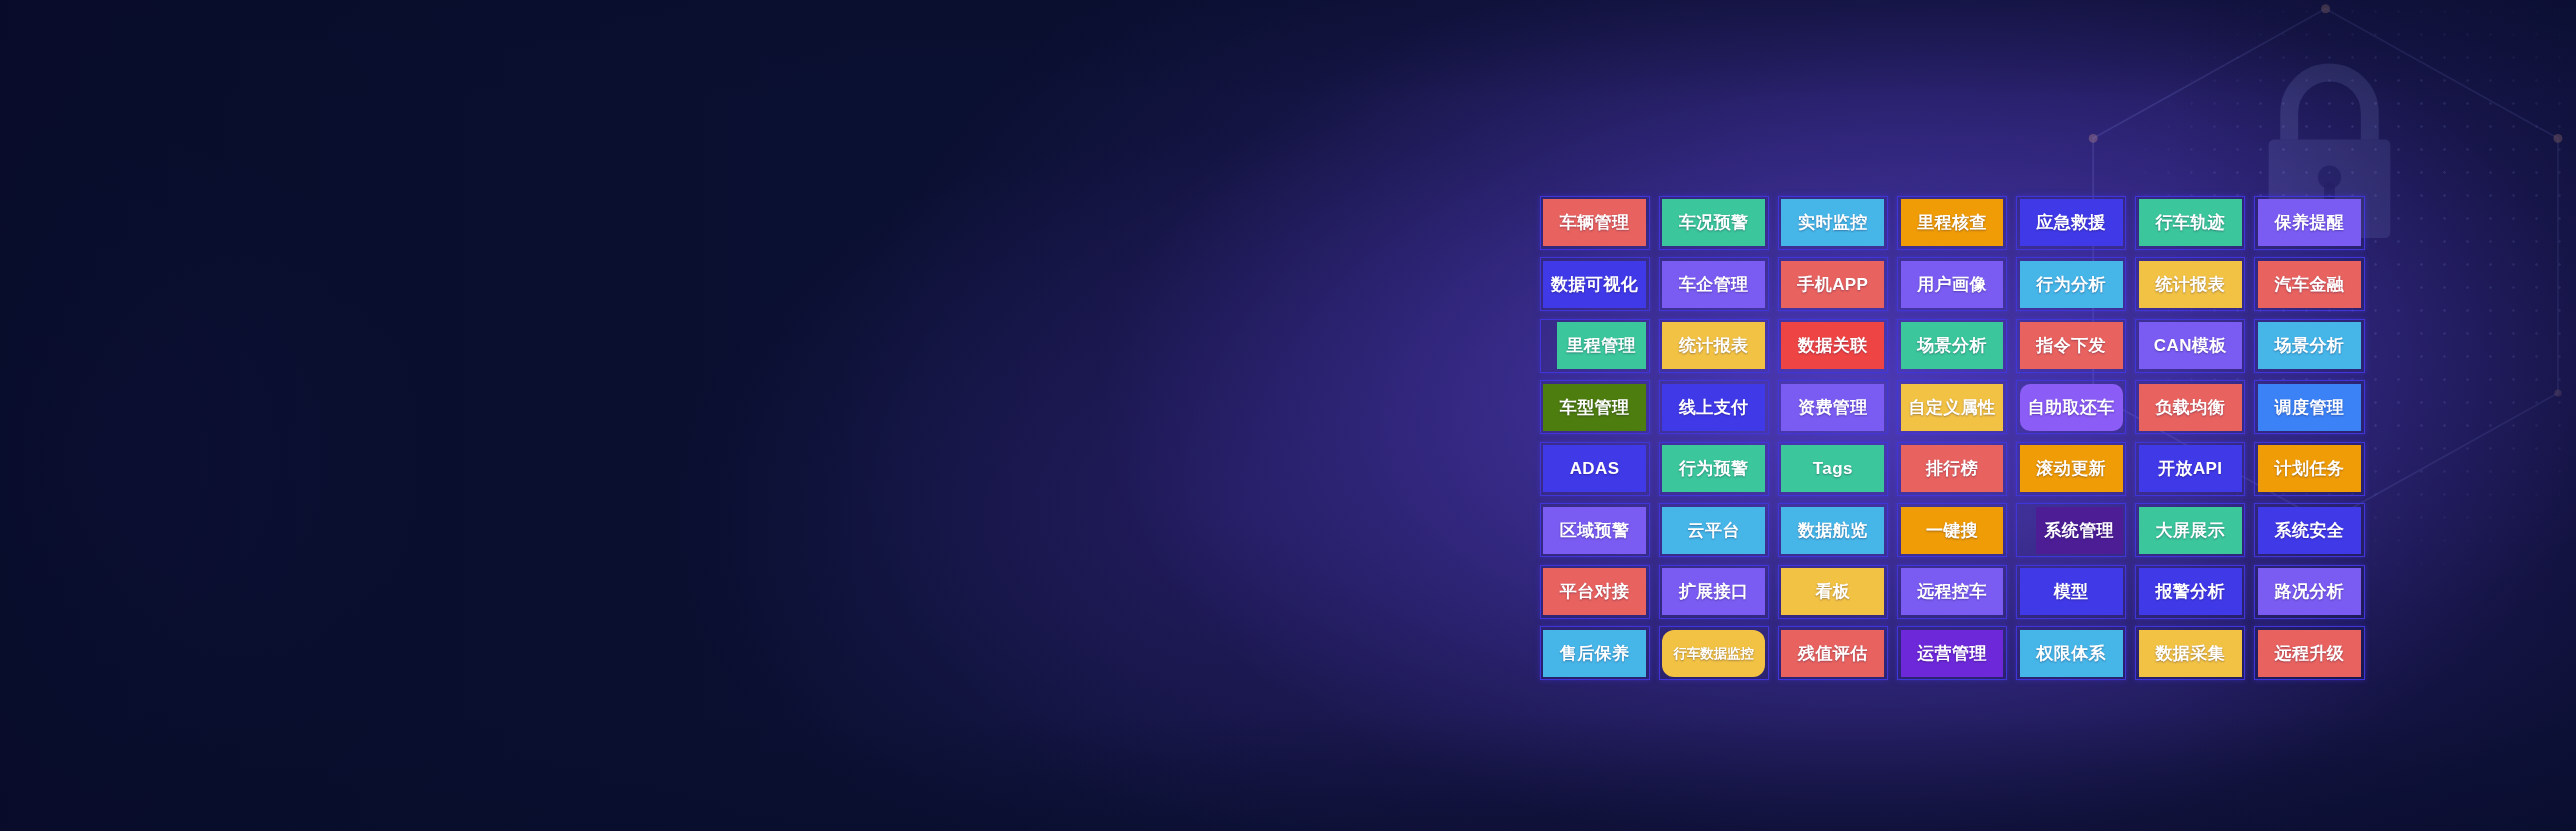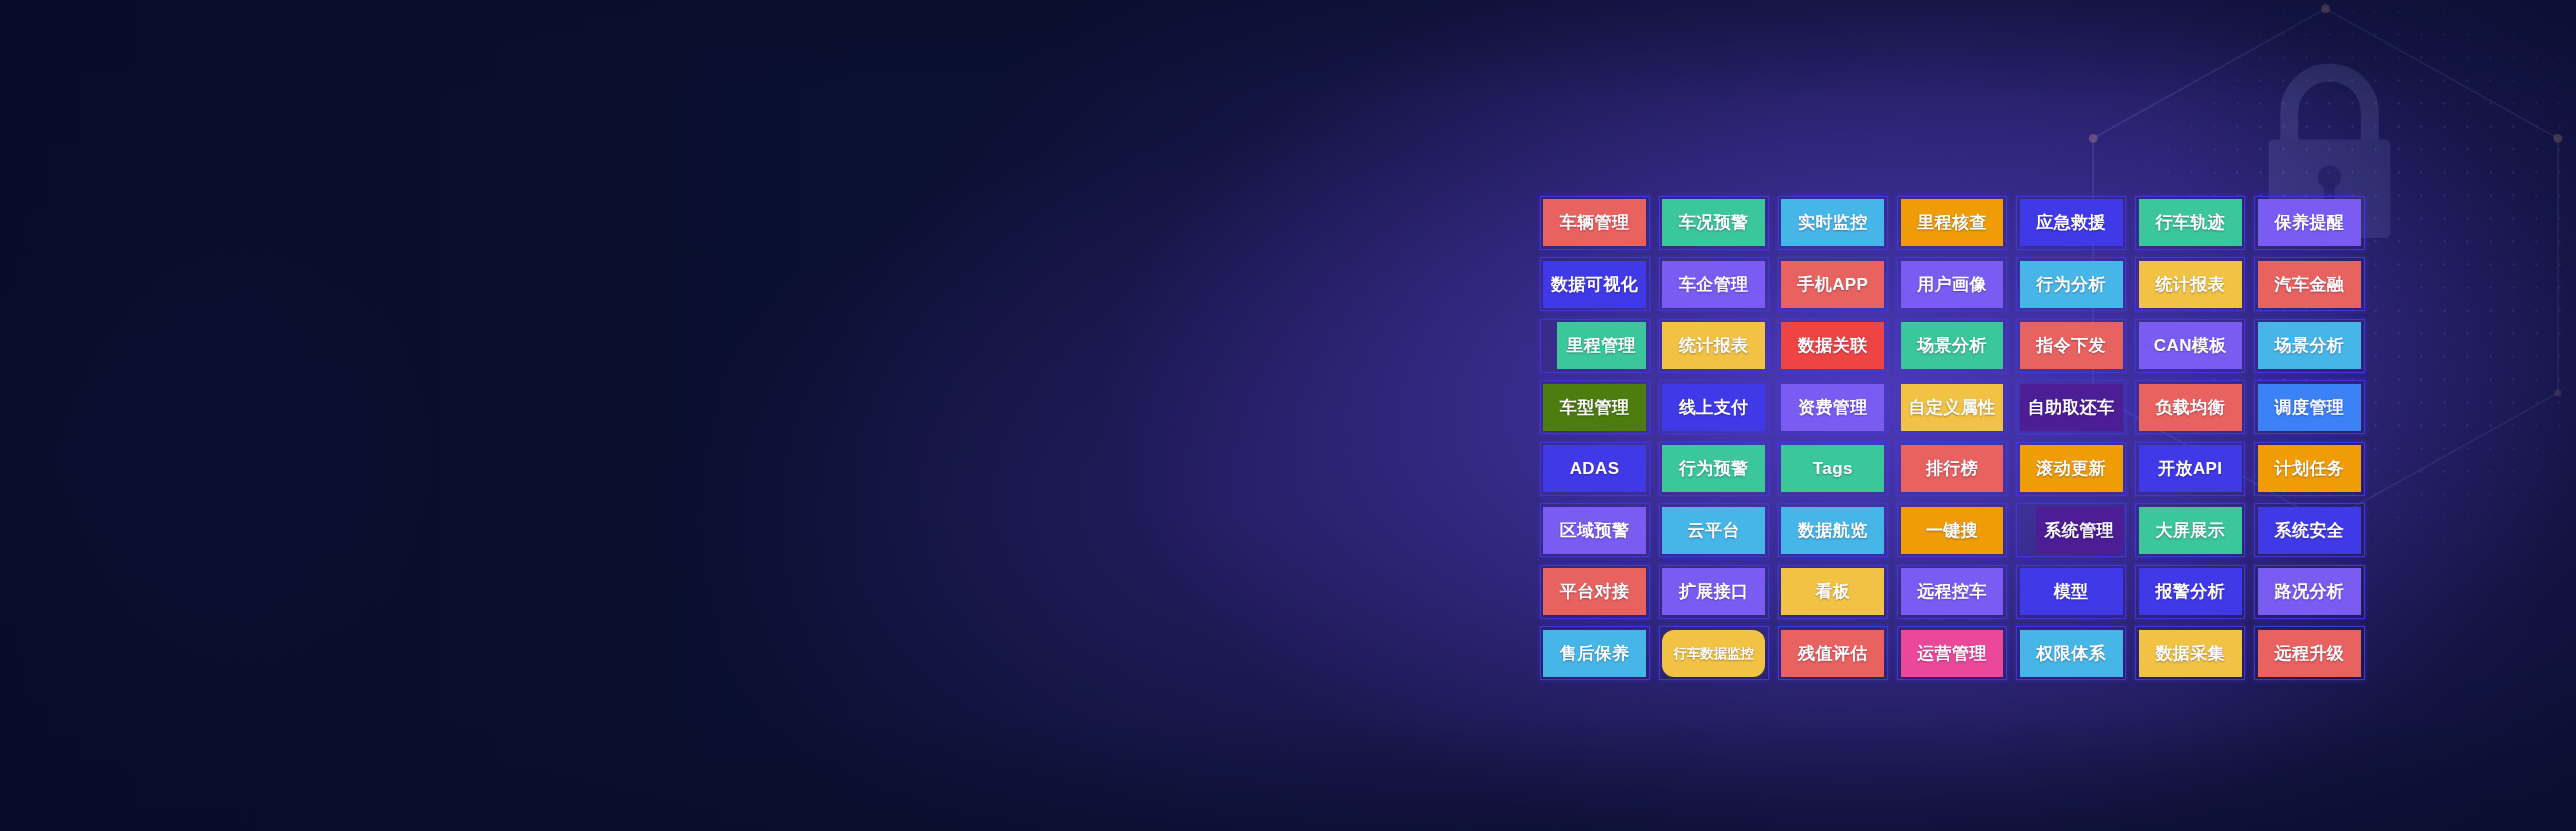"自助取还车" div.chip { background: #4c1d95 -> #8b5cf6; border-radius: none -> 10px }
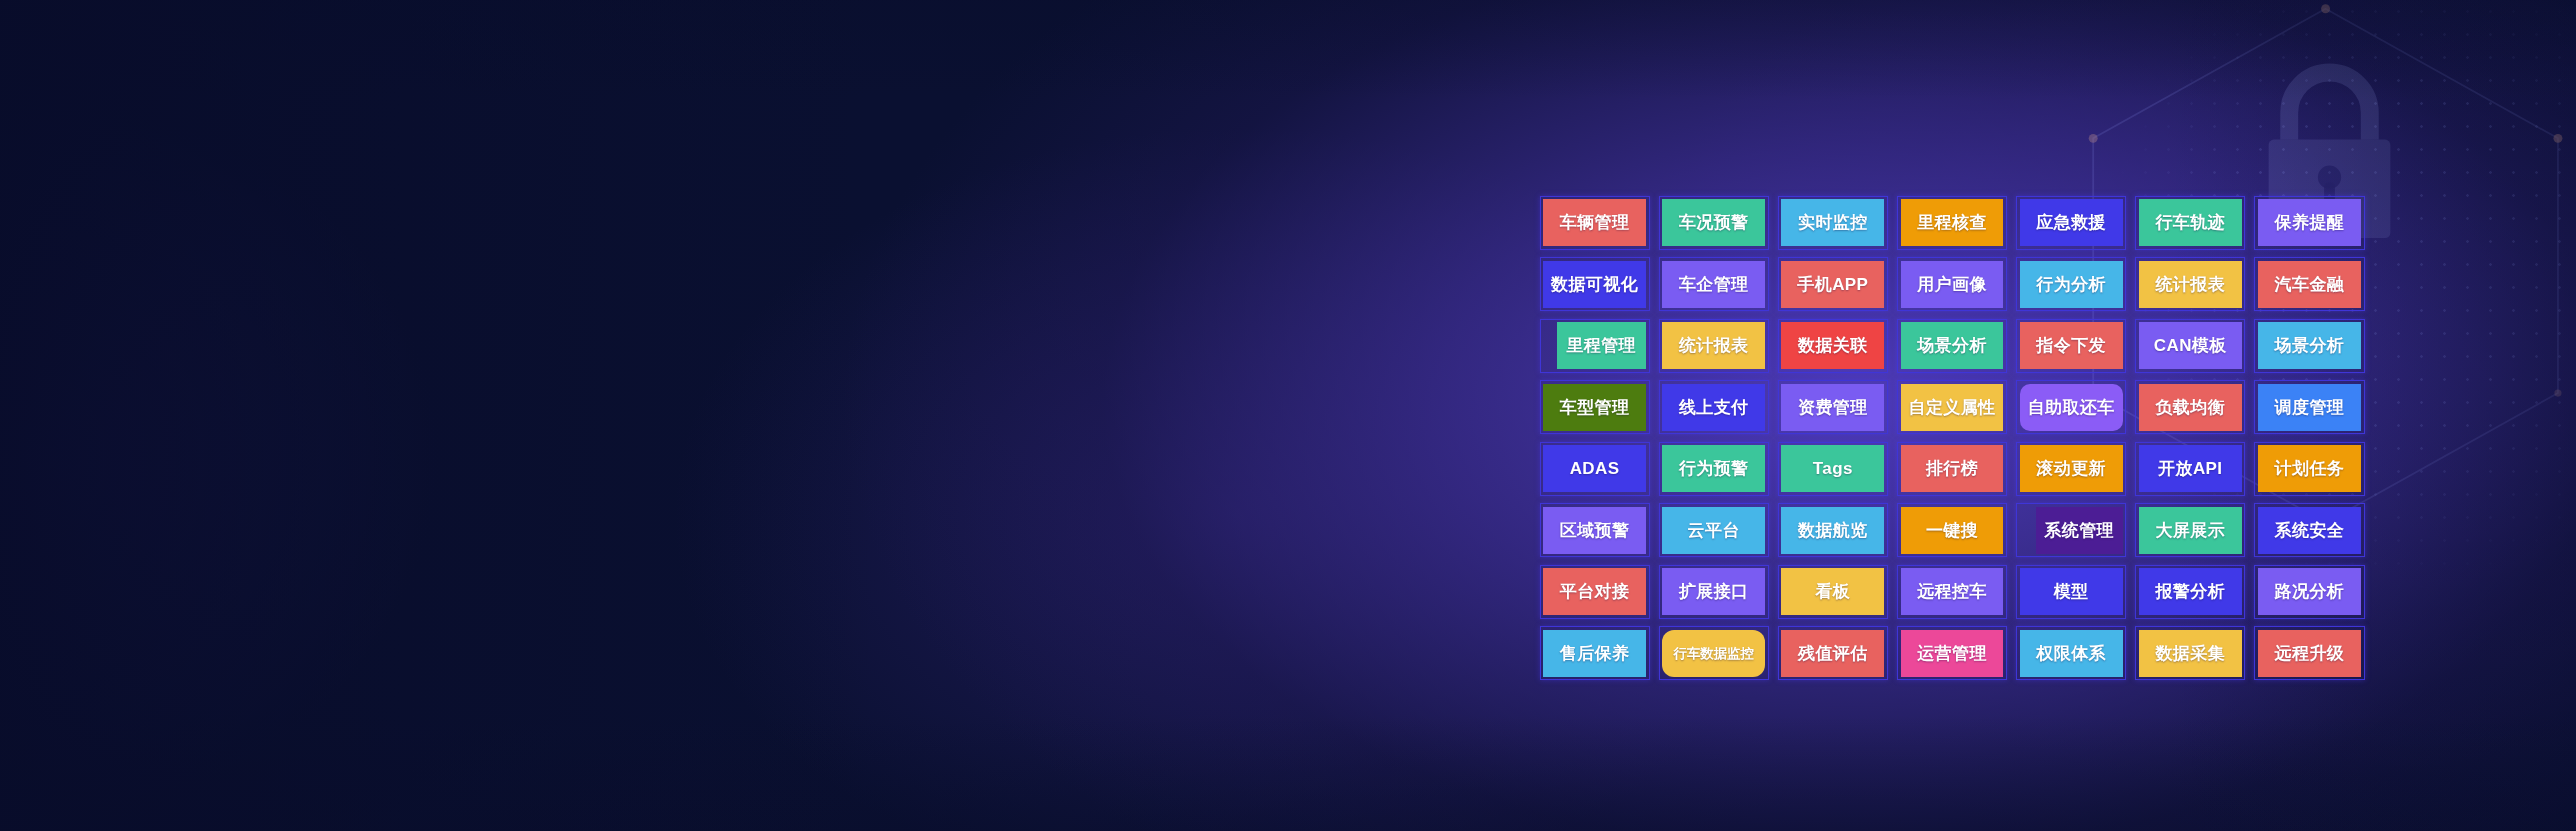"运营管理" div.chip { background: #ec4899 -> #6d28d9 }
